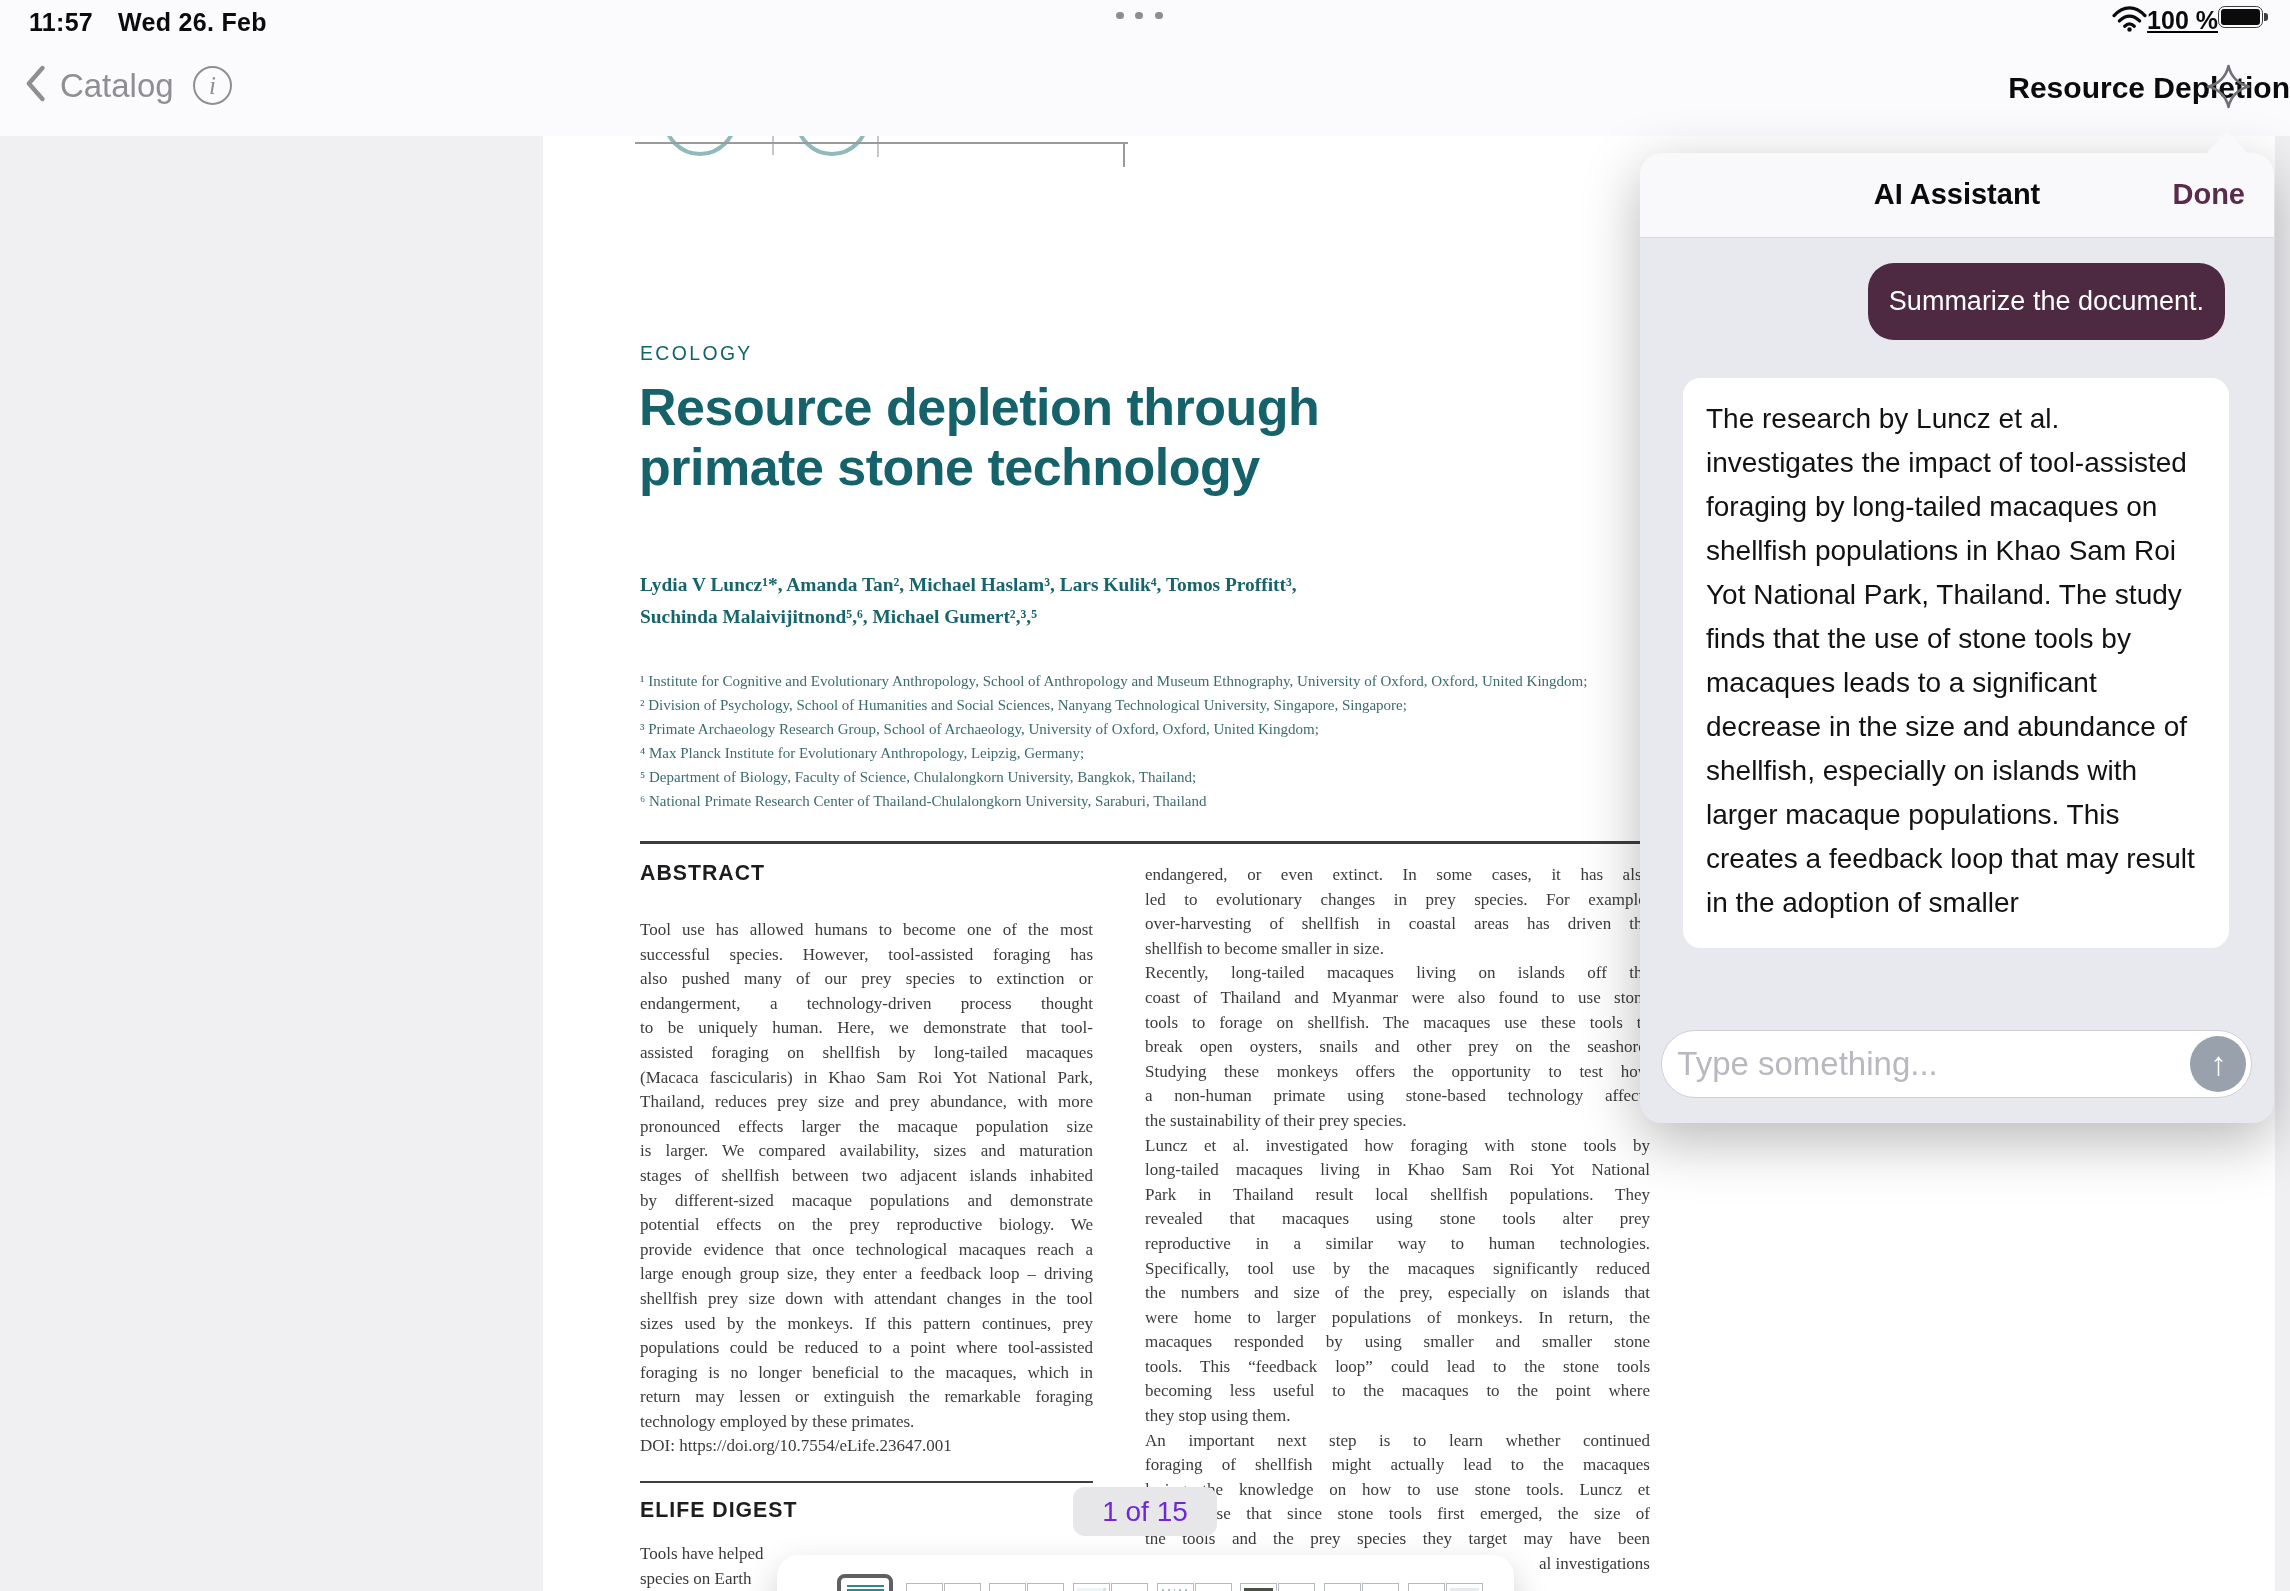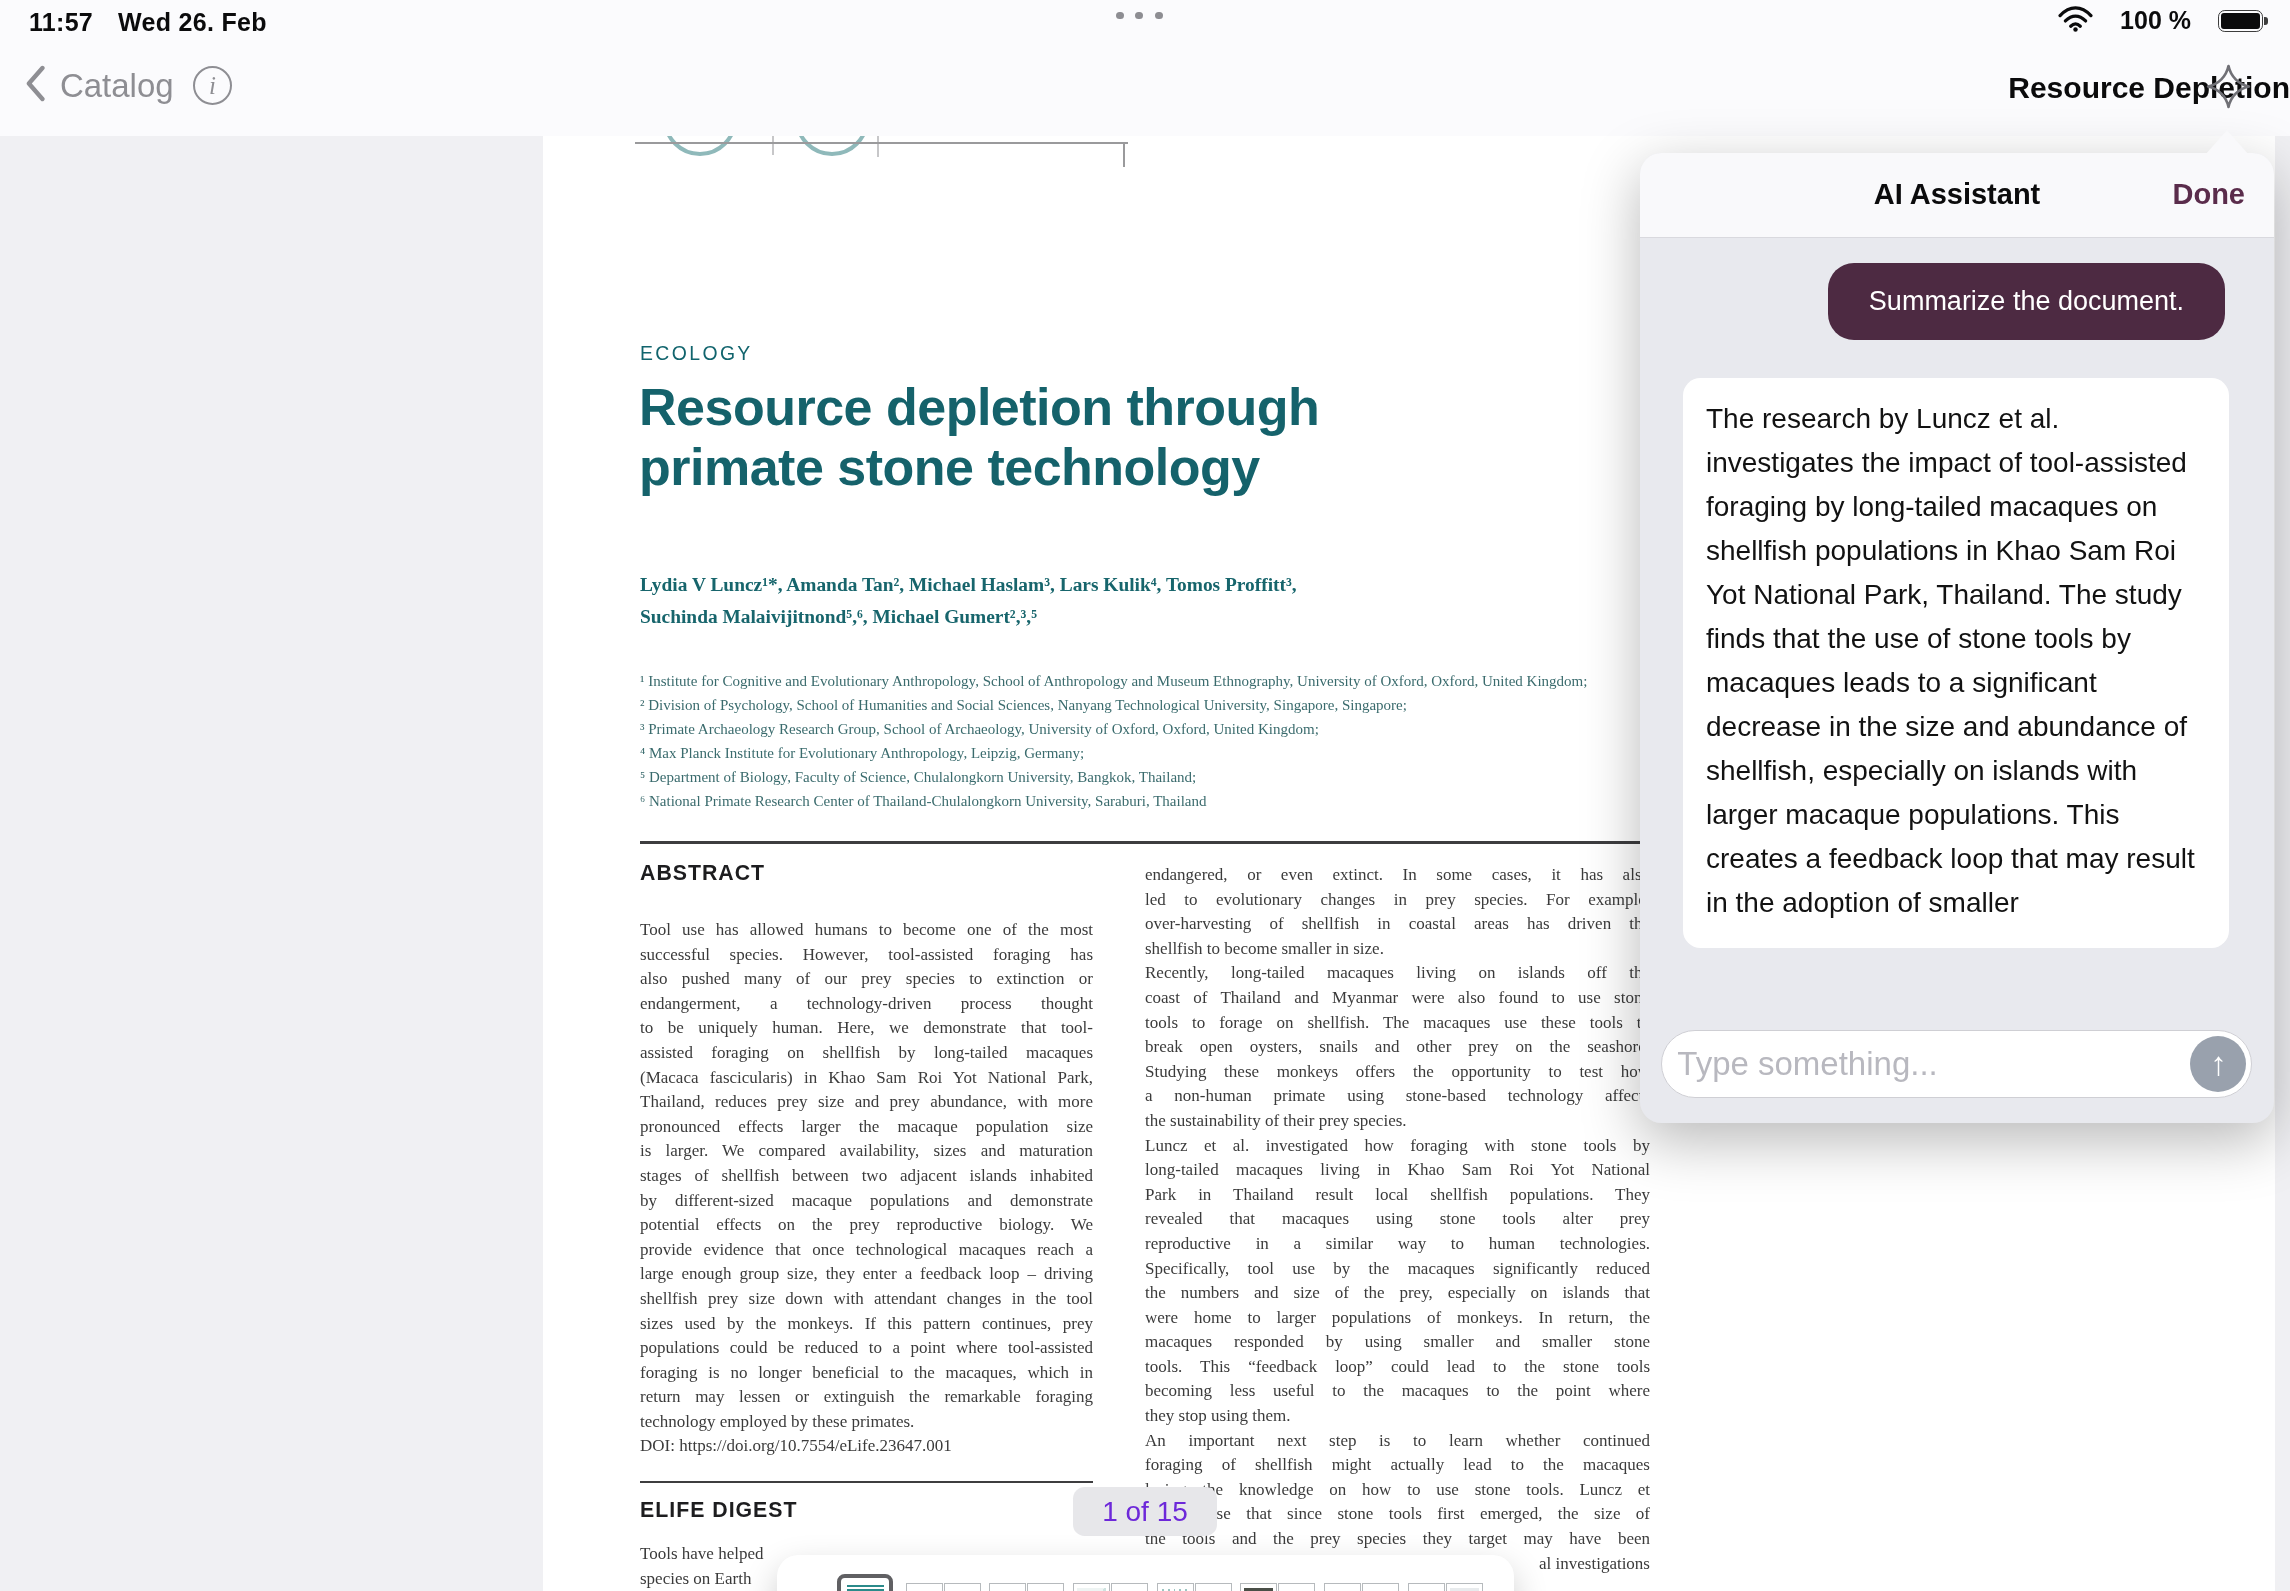"100 %" .status-right { align-items: center -> flex-start; gap: 27px -> 0; text-decoration: none -> underline }
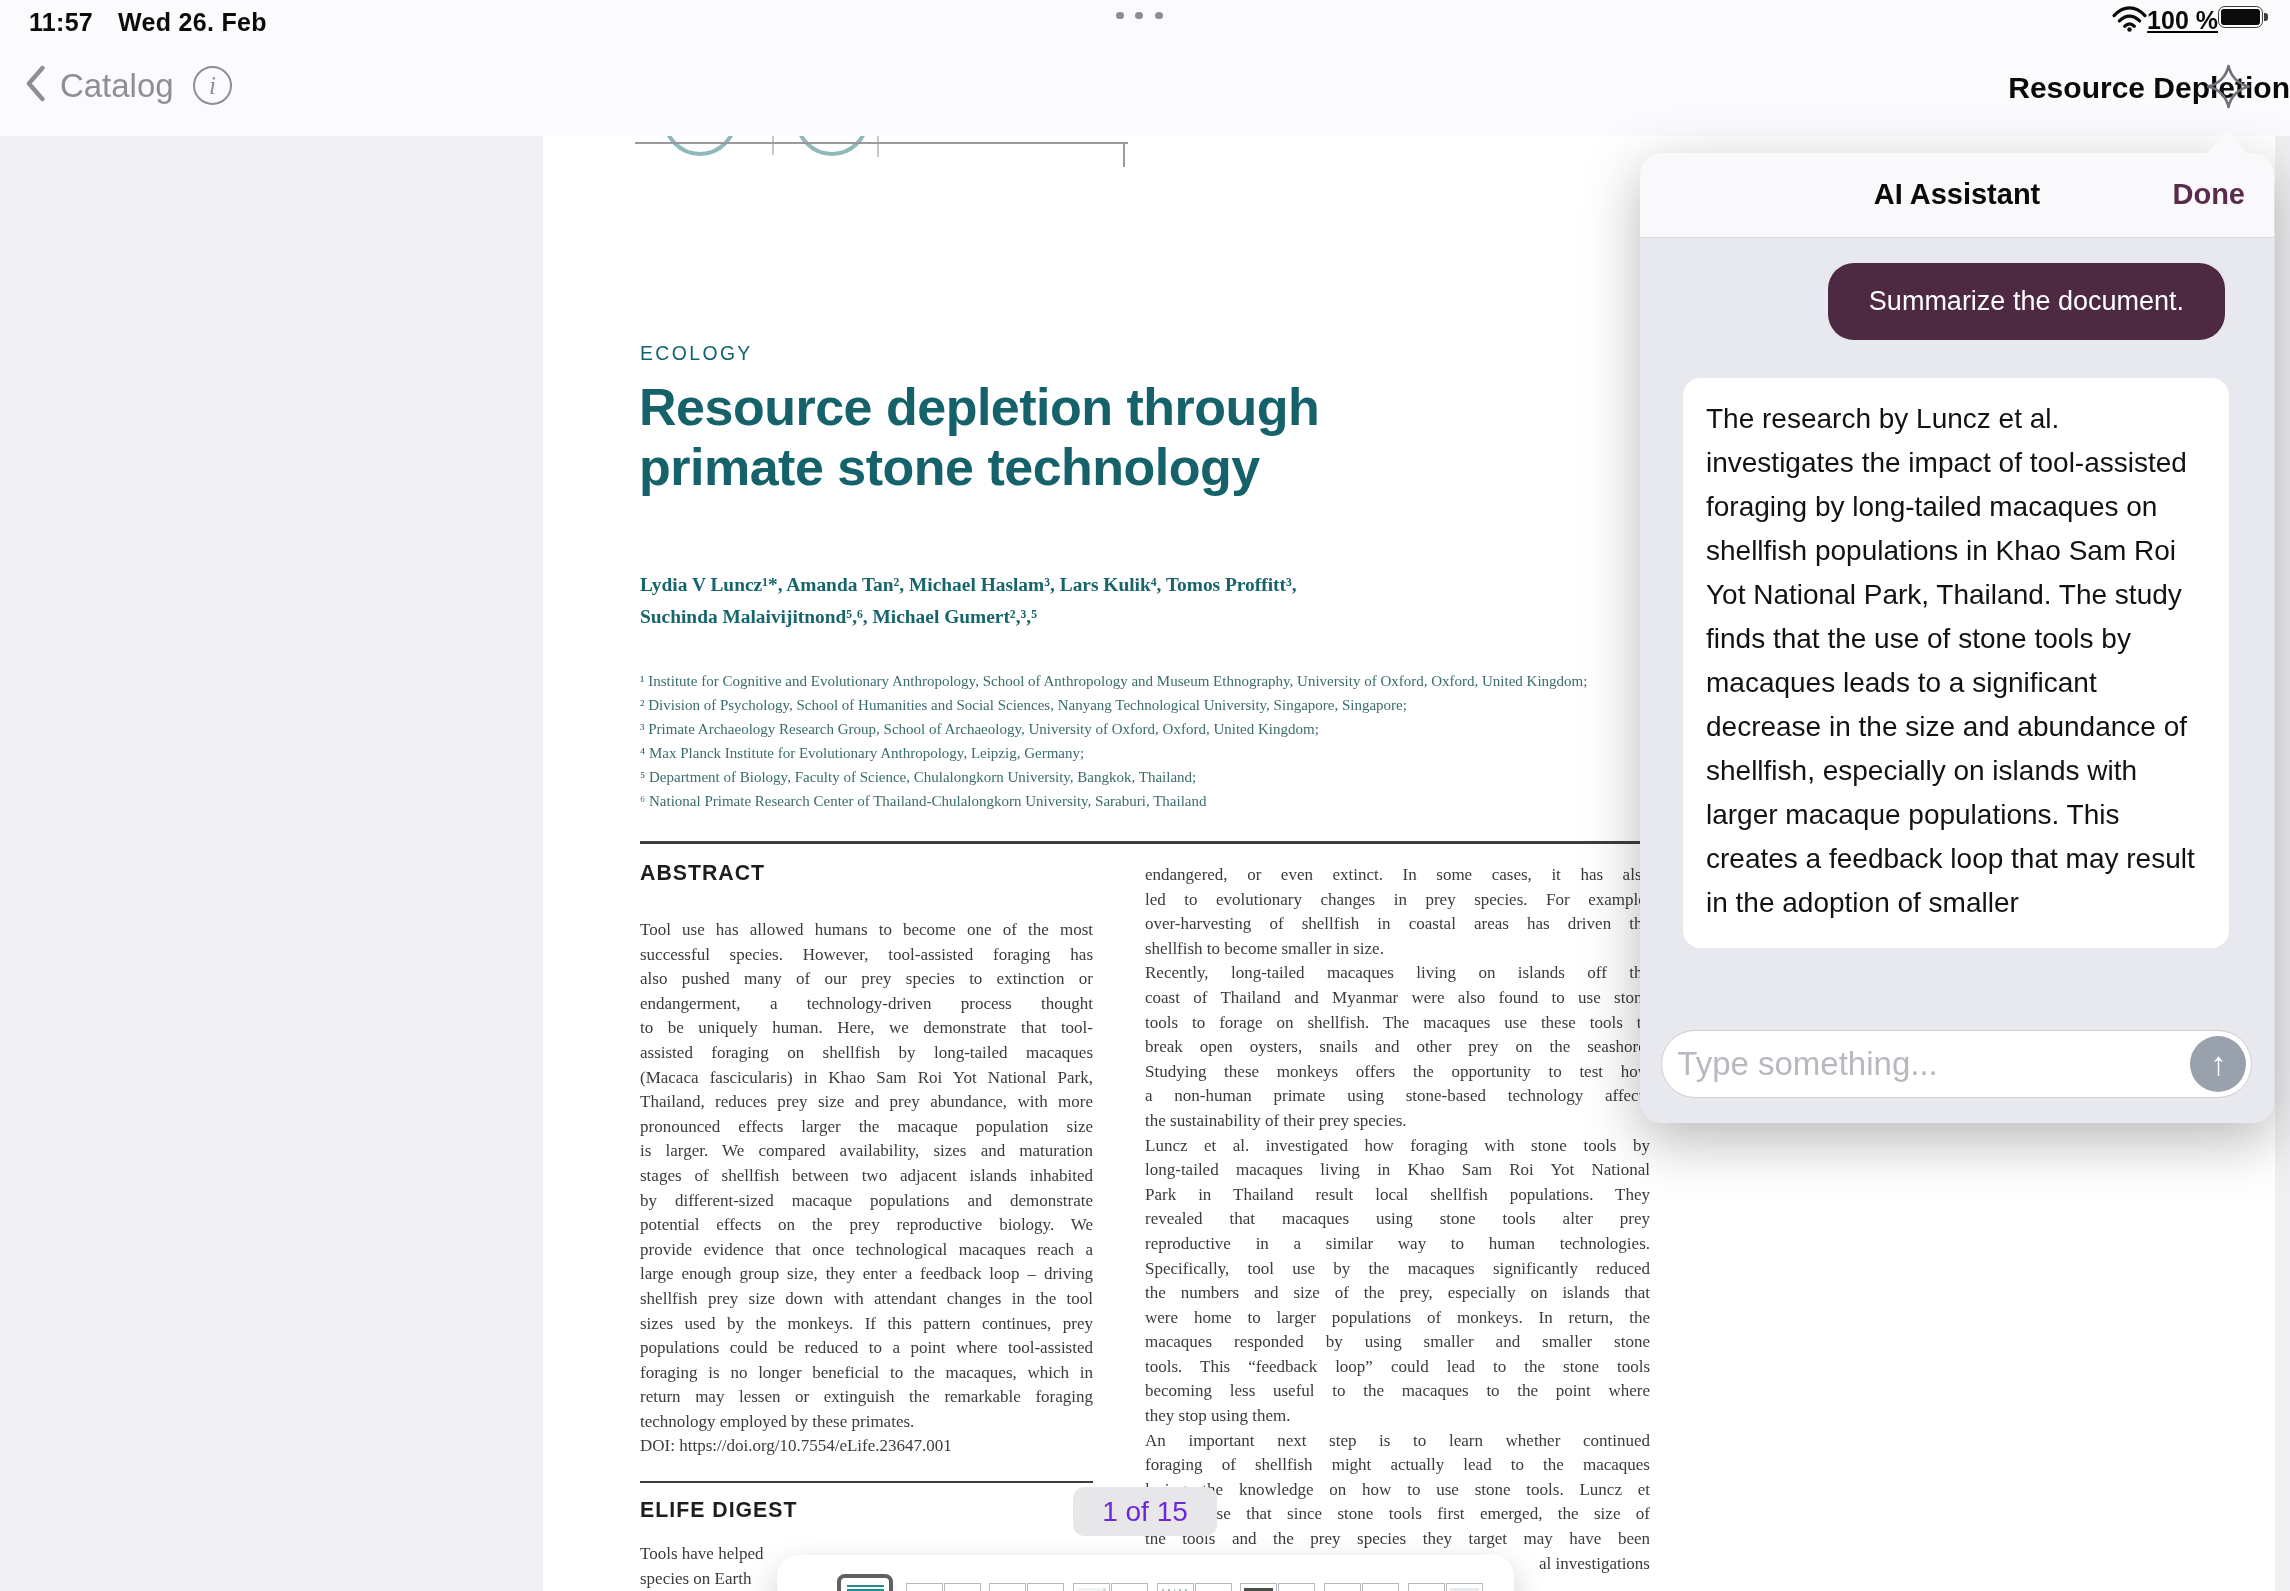"Summarize the document." .bubble-user { padding: 22px 41px -> 22px 21px }
